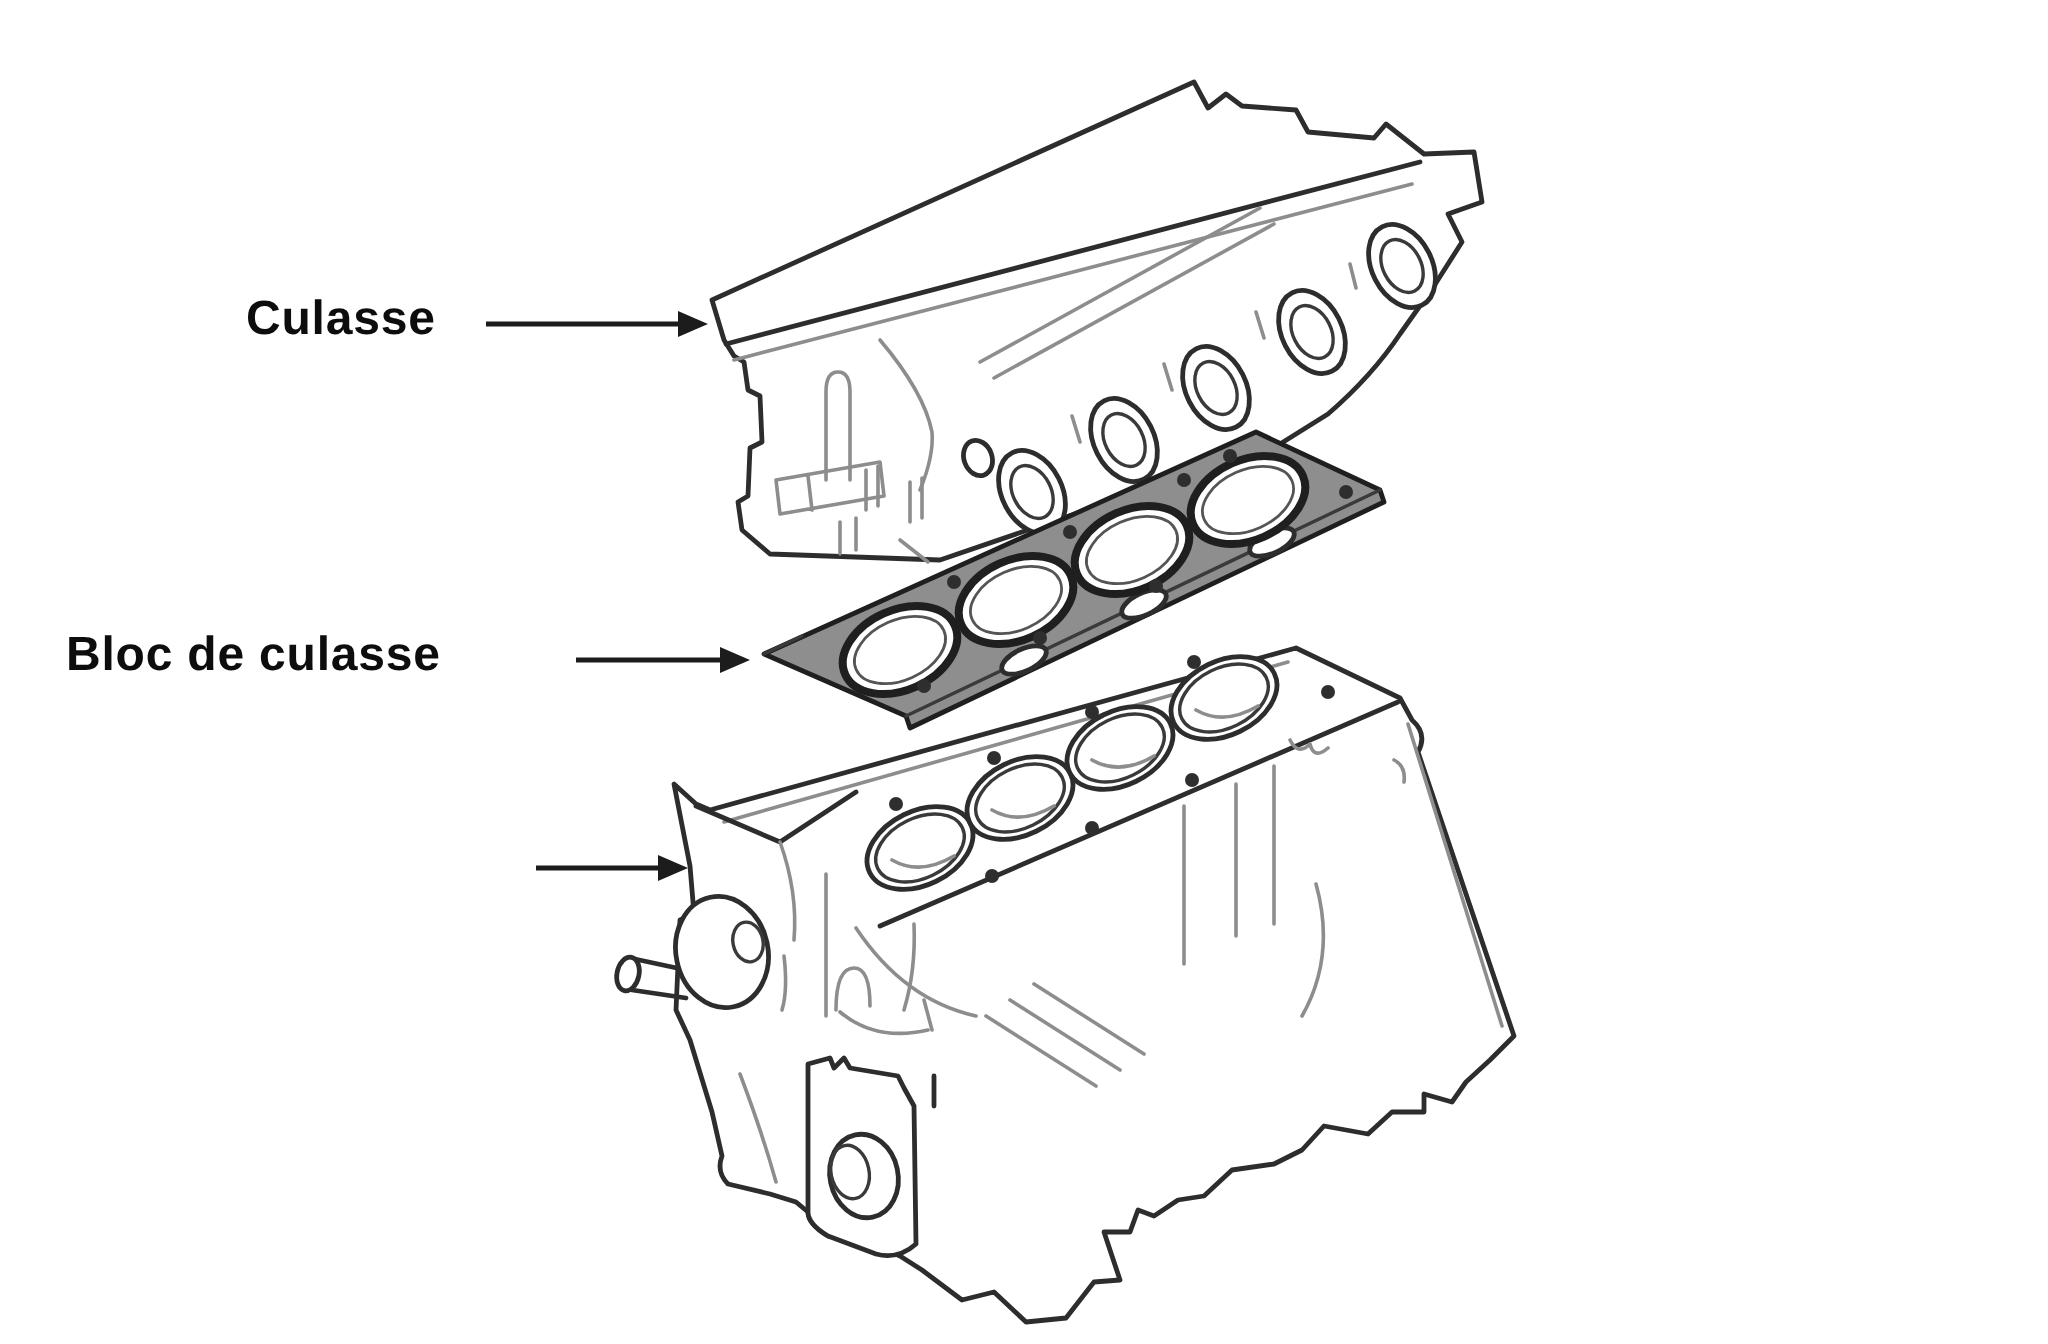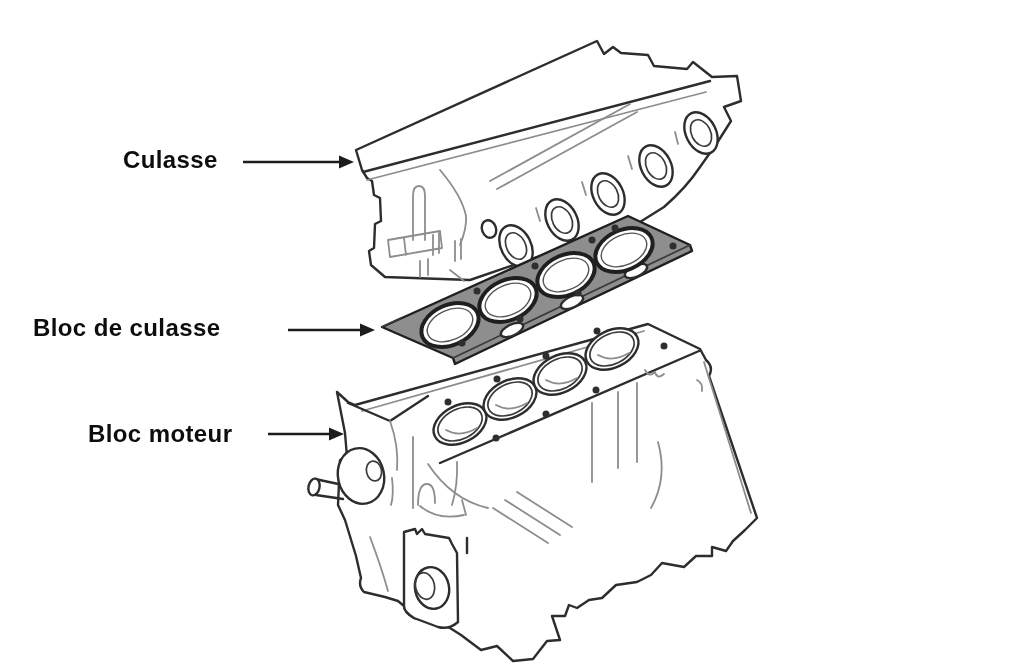"Bloc moteur" div.part-label { html: <div>Bloc moteur</div> -> none }
